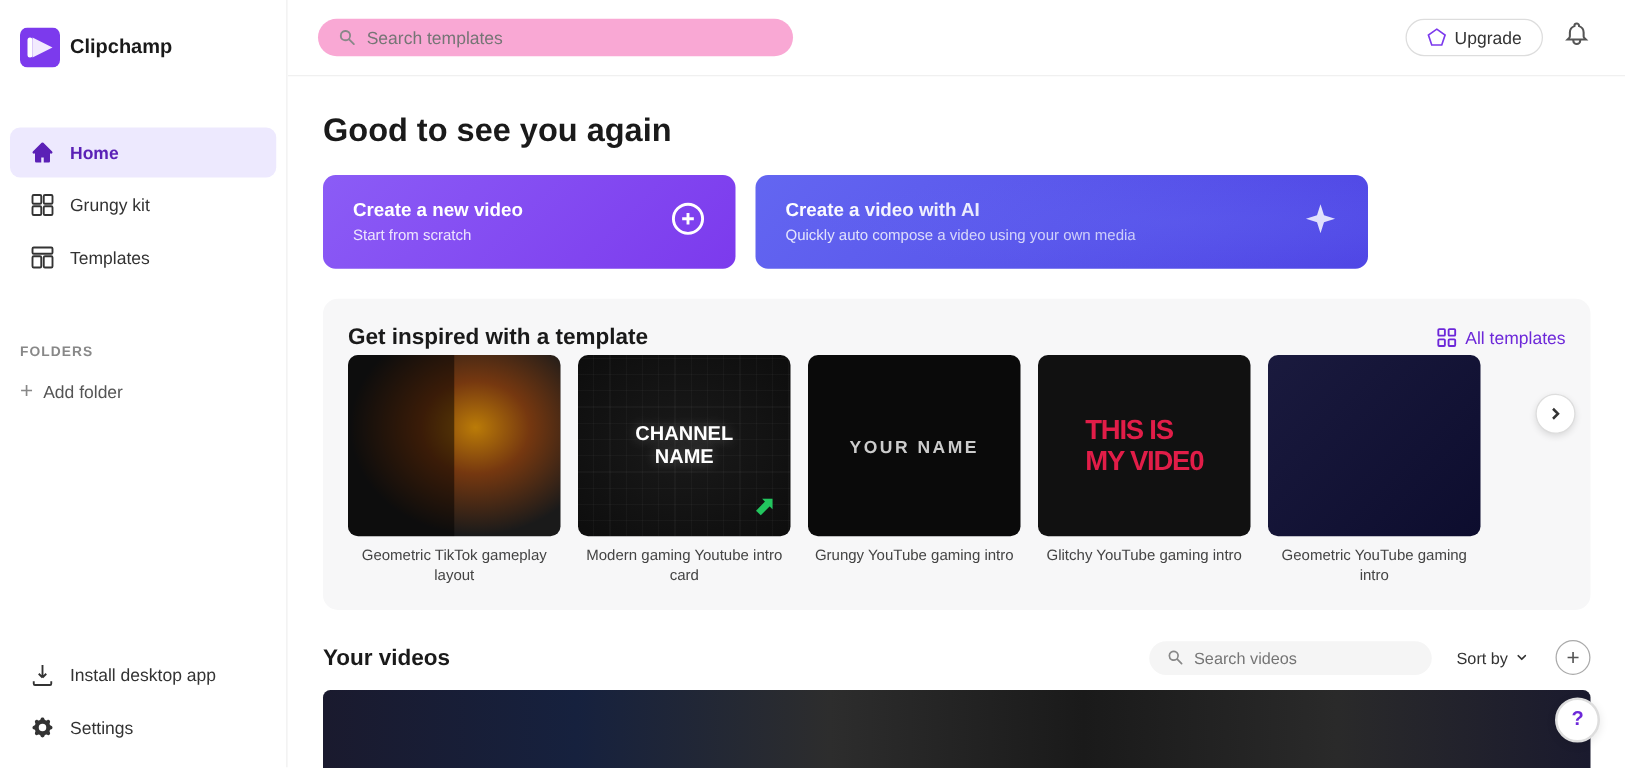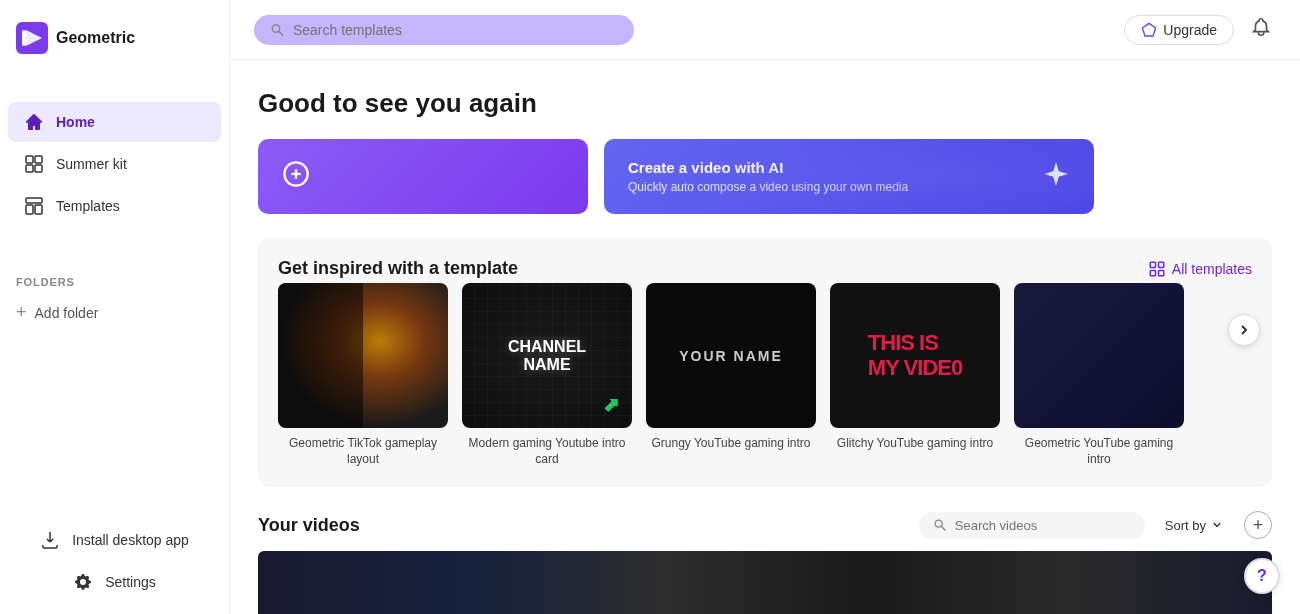"Geometric" span.logo-text { text: Geometric -> Clipchamp }
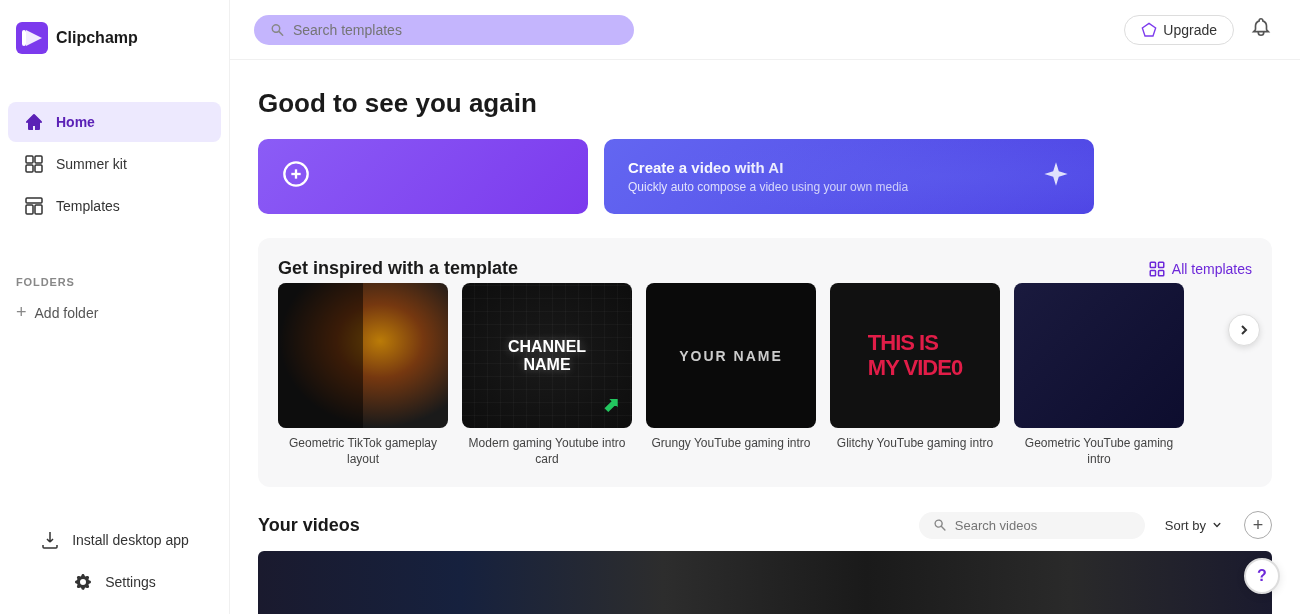"Search templates" .search-box { background: #c4b5fd -> #f9a8d4 }
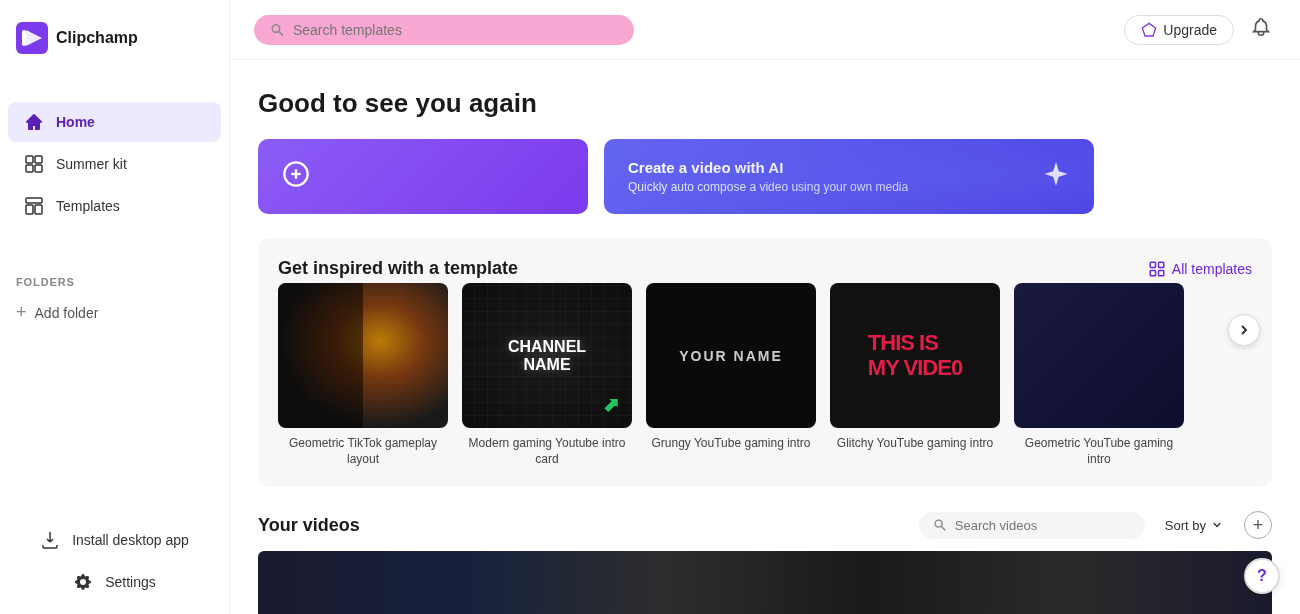"Summer kit" span { text: Summer -> Grungy }
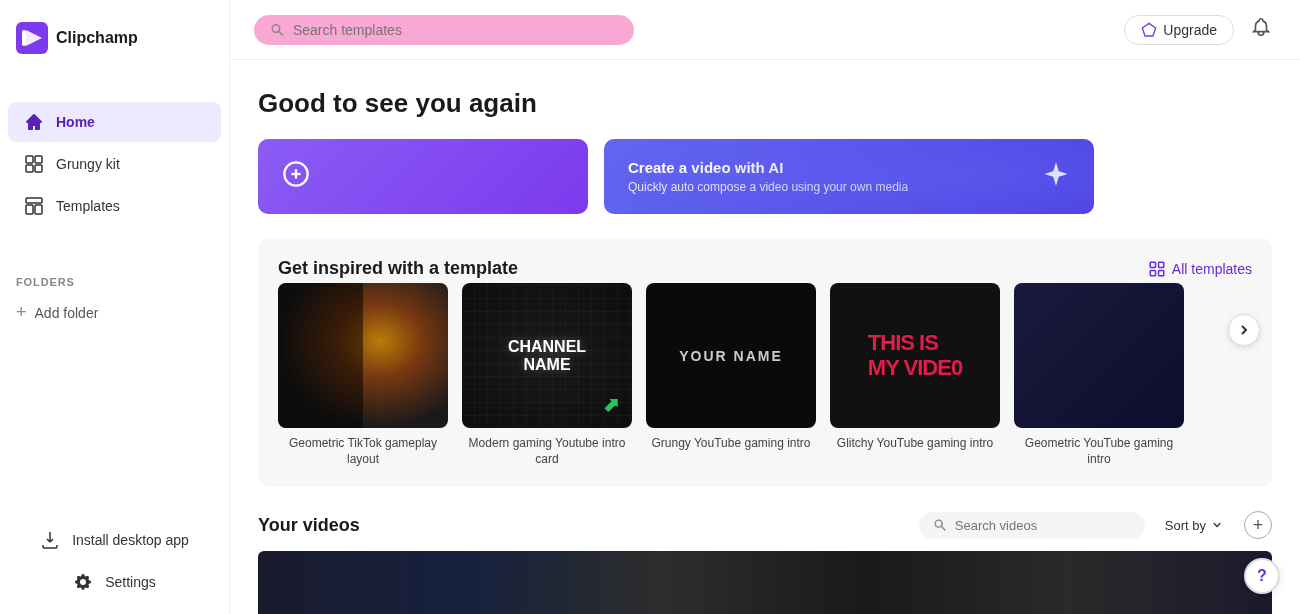"Create a new video" div.card-text-group { html: none -> <div> <span>Create a new video</span> <span>Start from scratch</span> </div> }
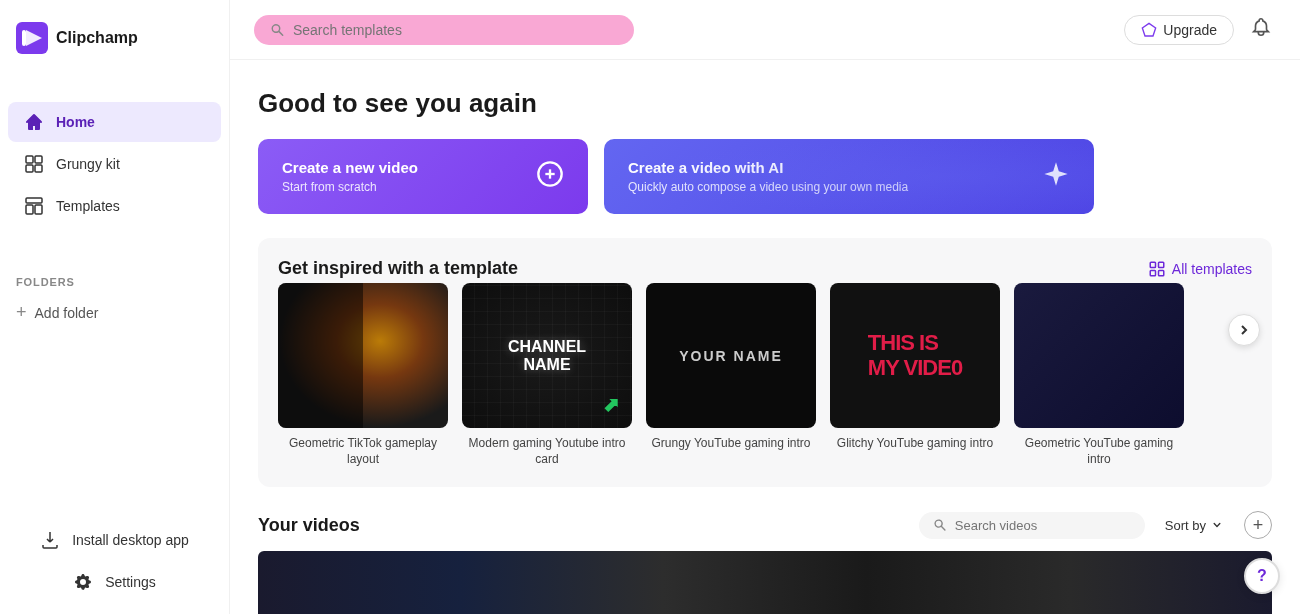"Install desktop app" .sidebar-bottom { align-items: center -> none }
